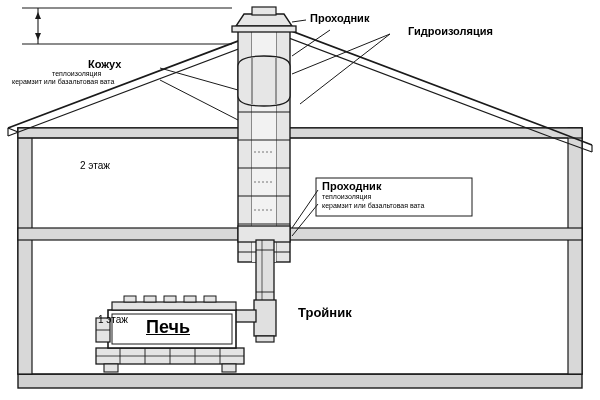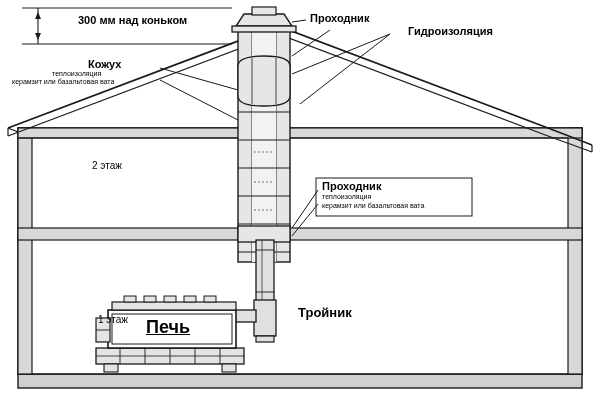"300 мм над коньком" div.lbl { html: <div>300 мм над коньком</div> -> none }
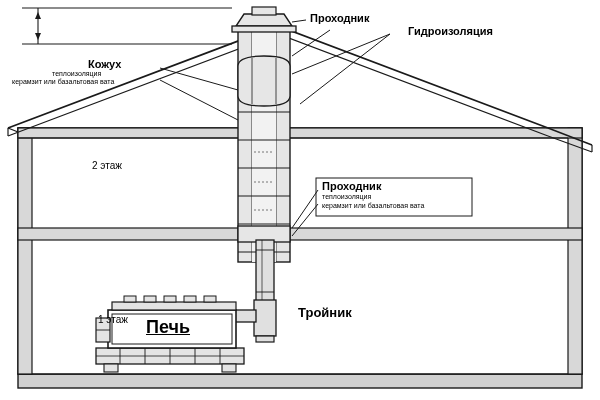"2 этаж" div.lbl { left: 92px -> 80px }
